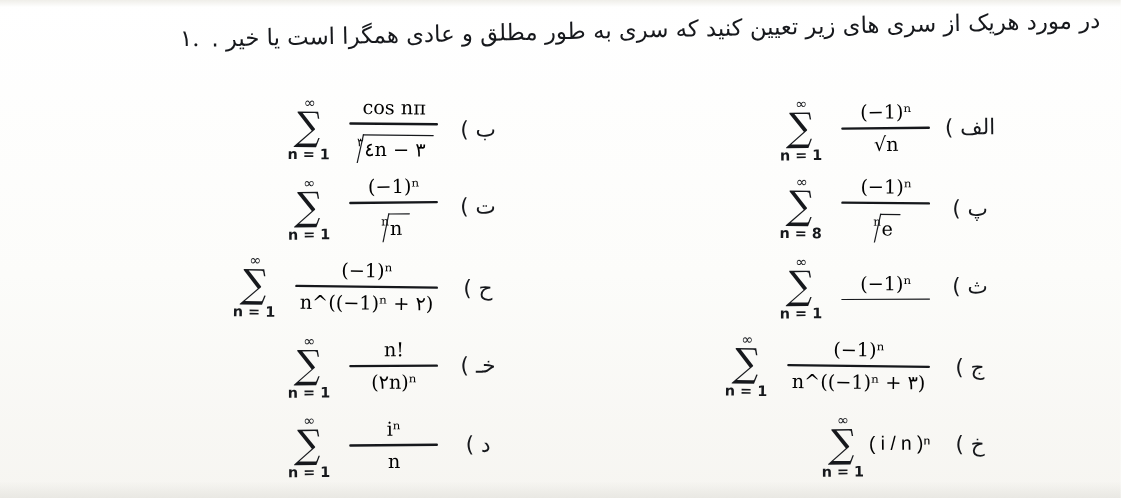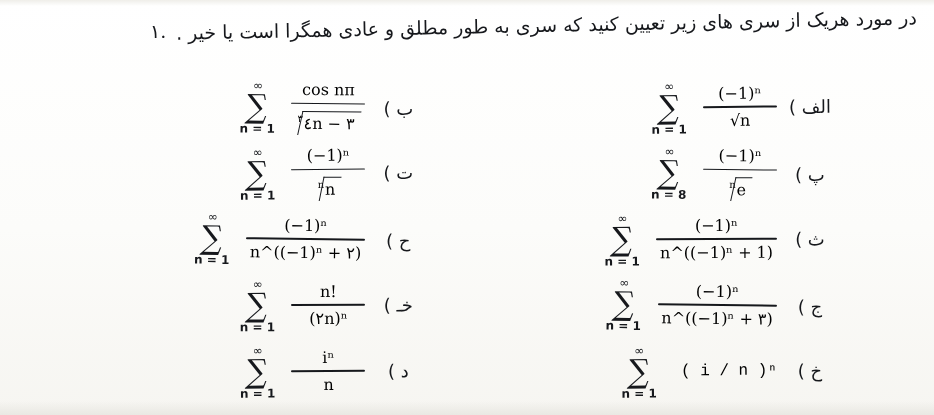"n^((−1)ⁿ + 1)" div.den { html: <div>n^((−1)ⁿ + 1)</div> -> none }
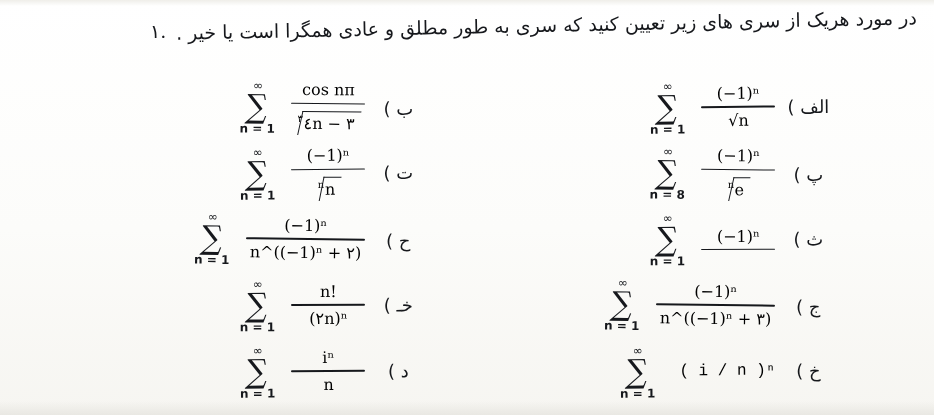"( i / n )ⁿ" .plain { font-family: Liberation Mono, monospace -> Liberation Sans, sans-serif; margin-left: 20px -> 0 }
